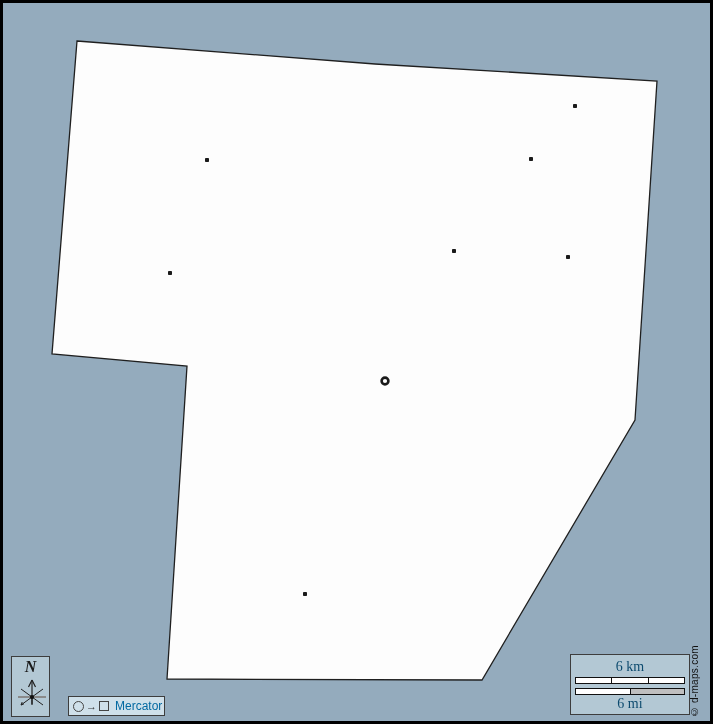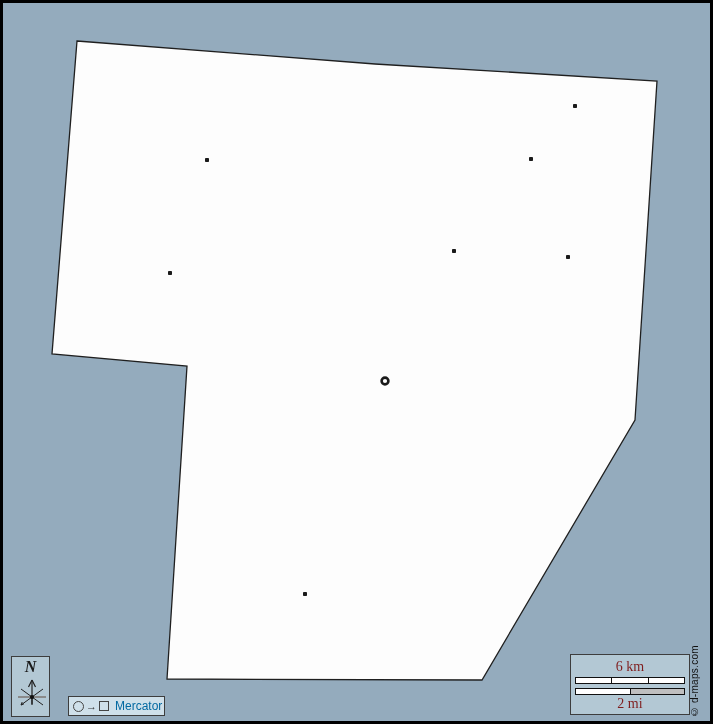"6 km" .scale-text { color: #7f1d1d -> #0c4a6e }
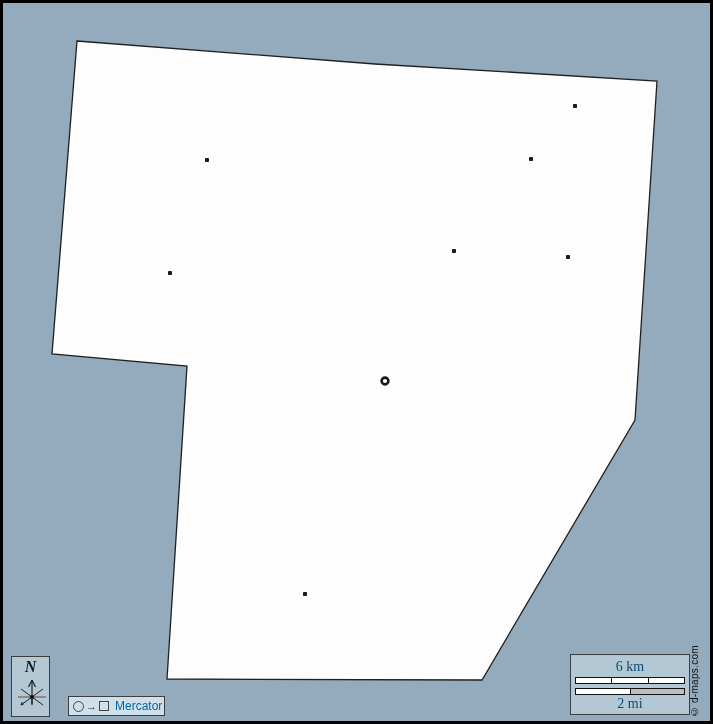"2 mi" span.scale-text { text: 2 -> 6 }
